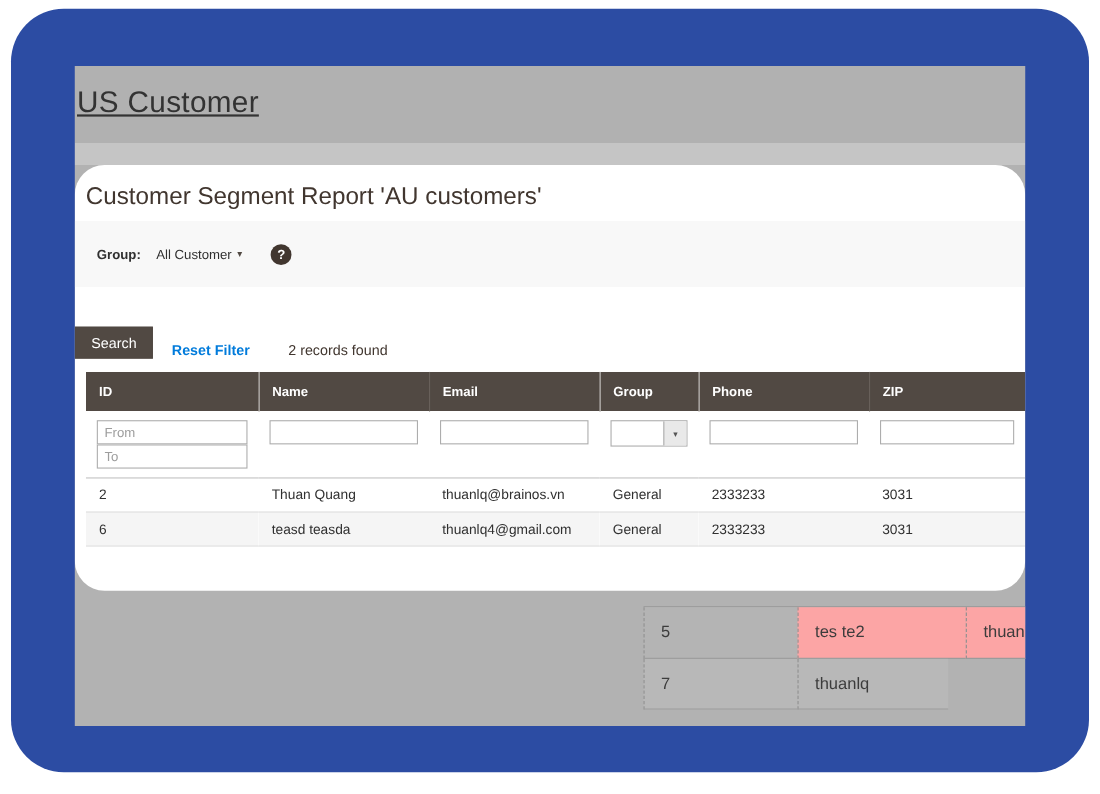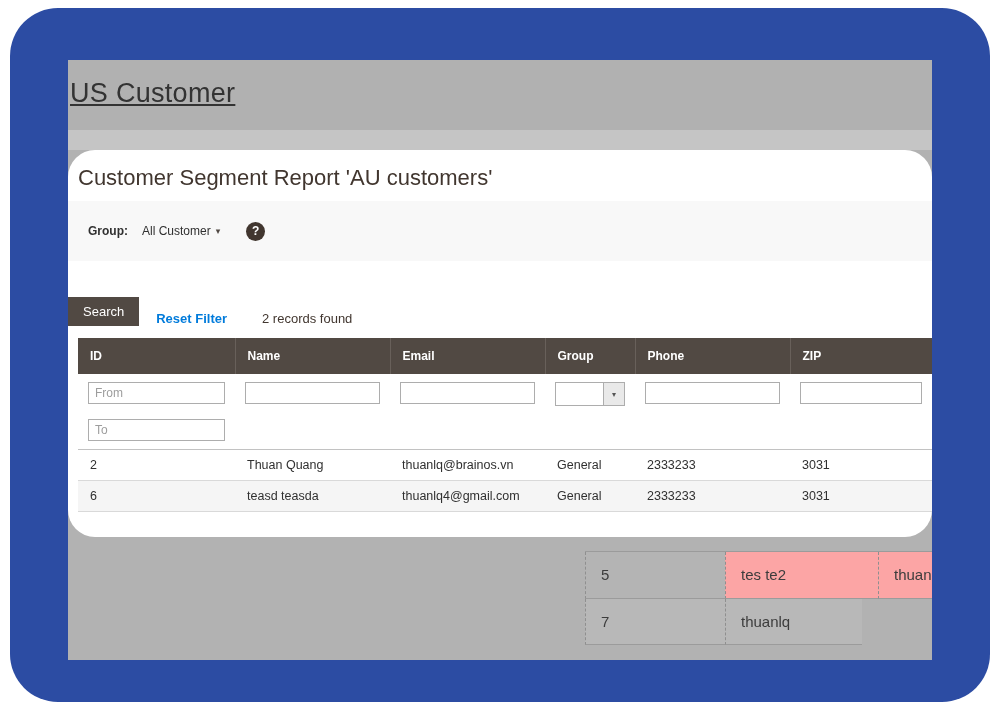"To" .f-input + .f-input { margin-top: 15px -> 0 }
